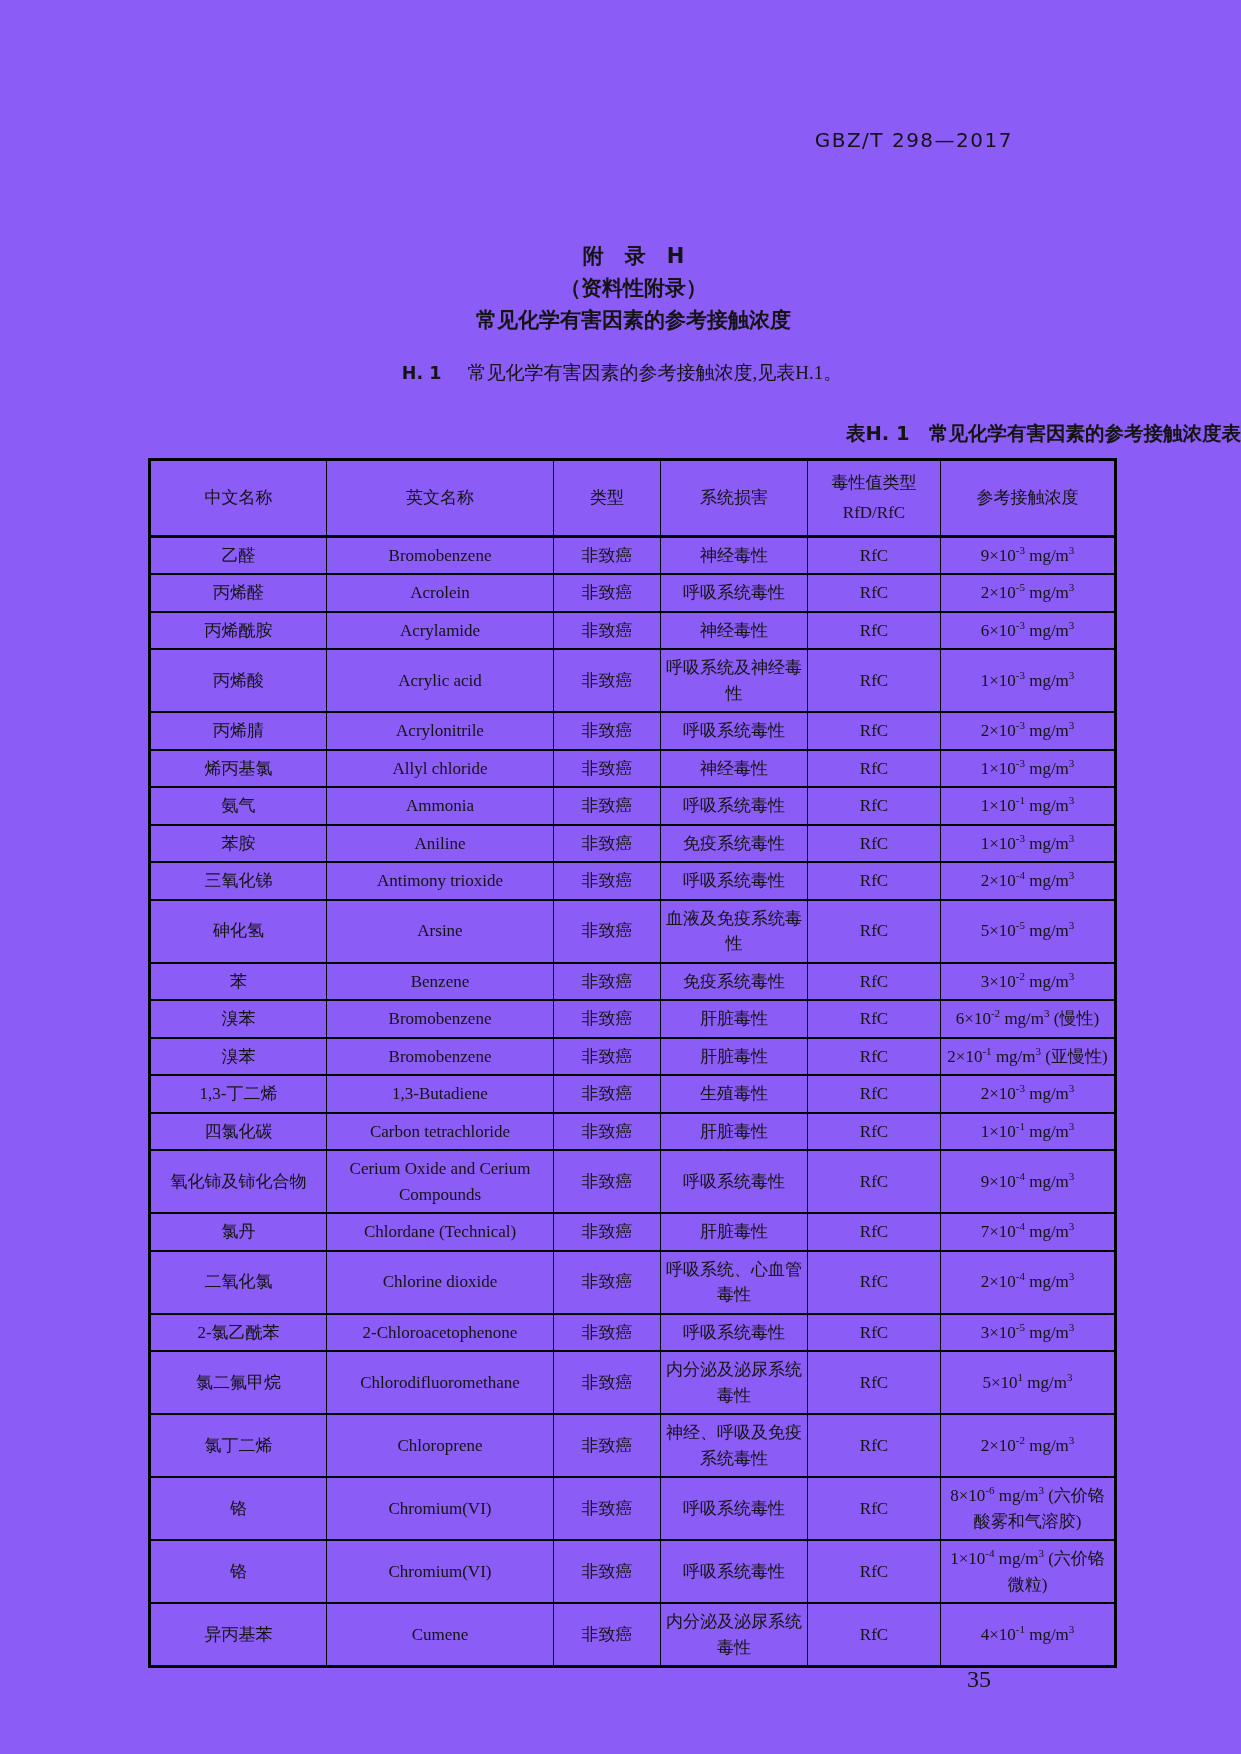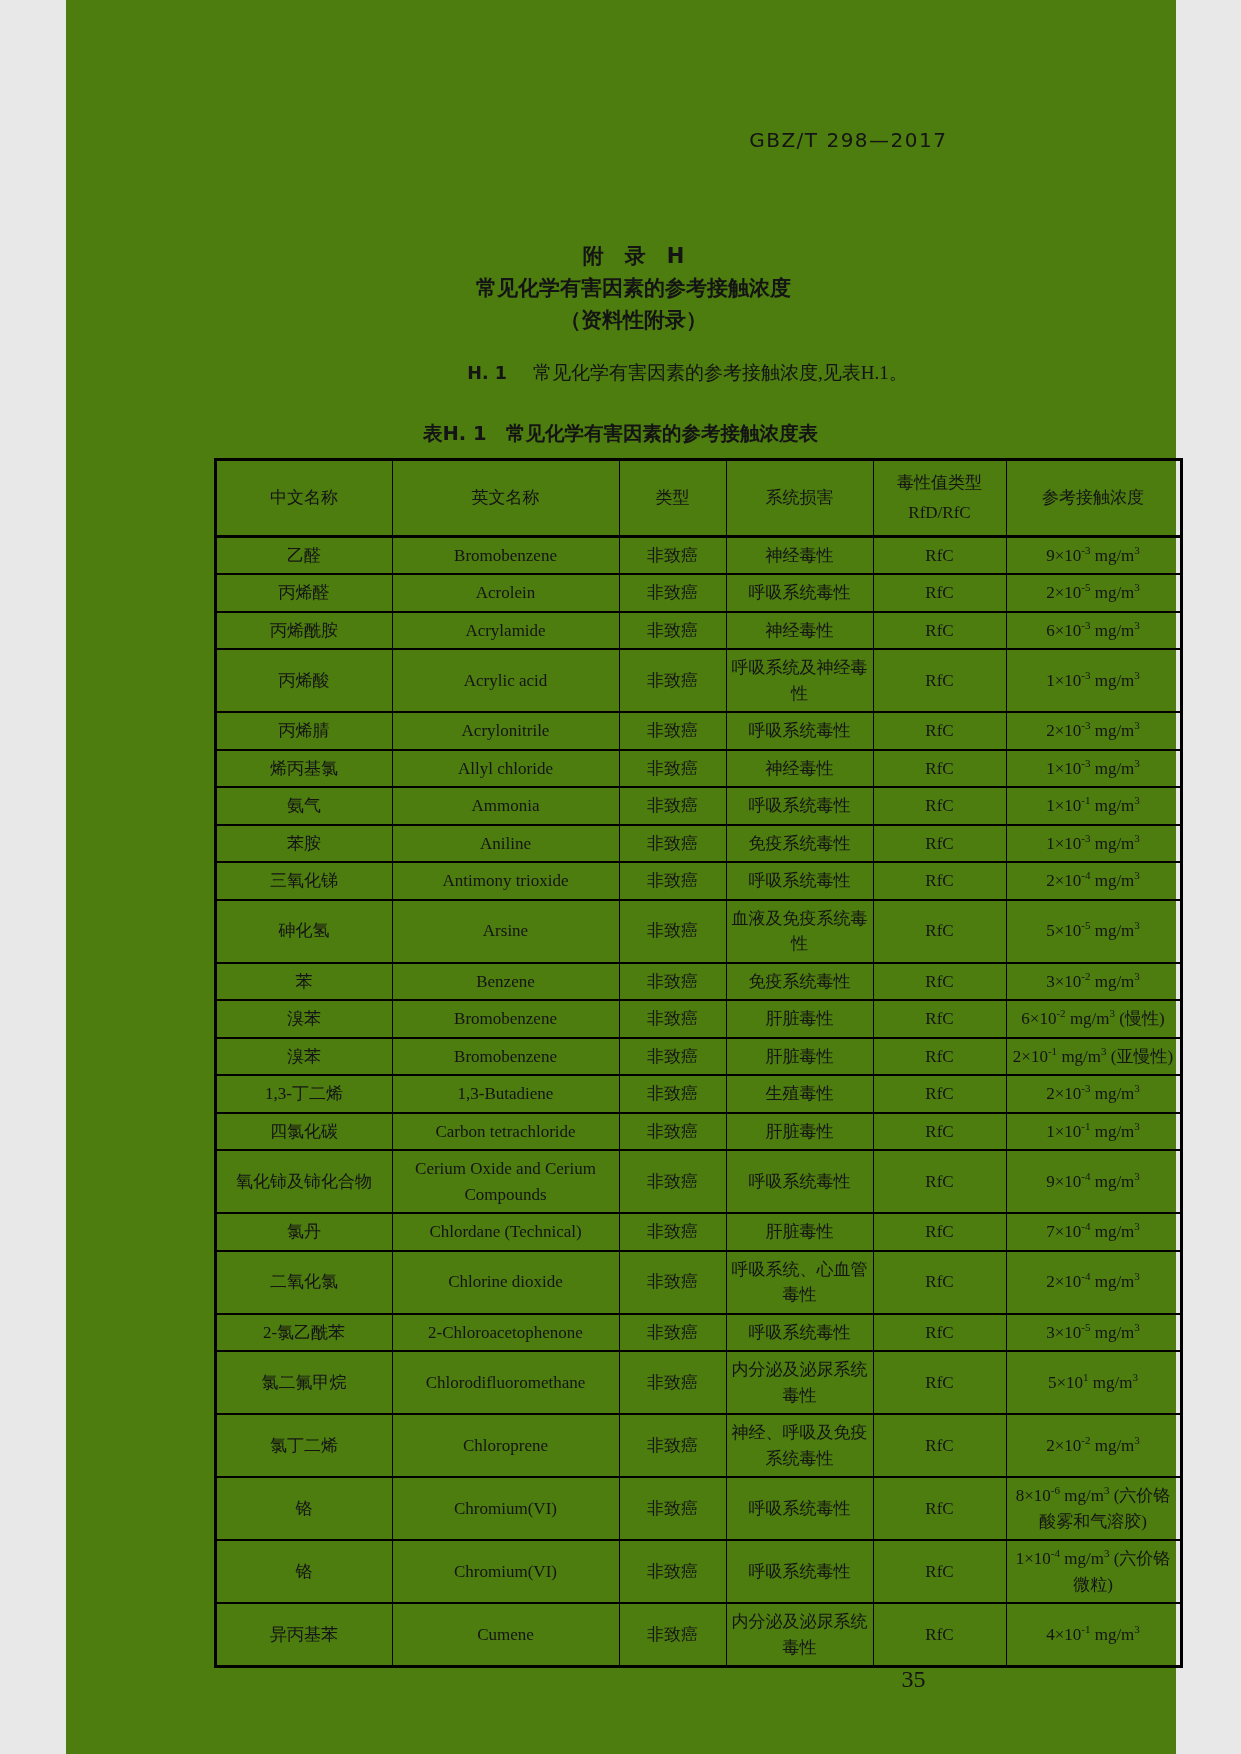"GBZ/T 298—2017" .page { background: #4d7c0f -> #8b5cf6; width: 1110px -> 1241px }
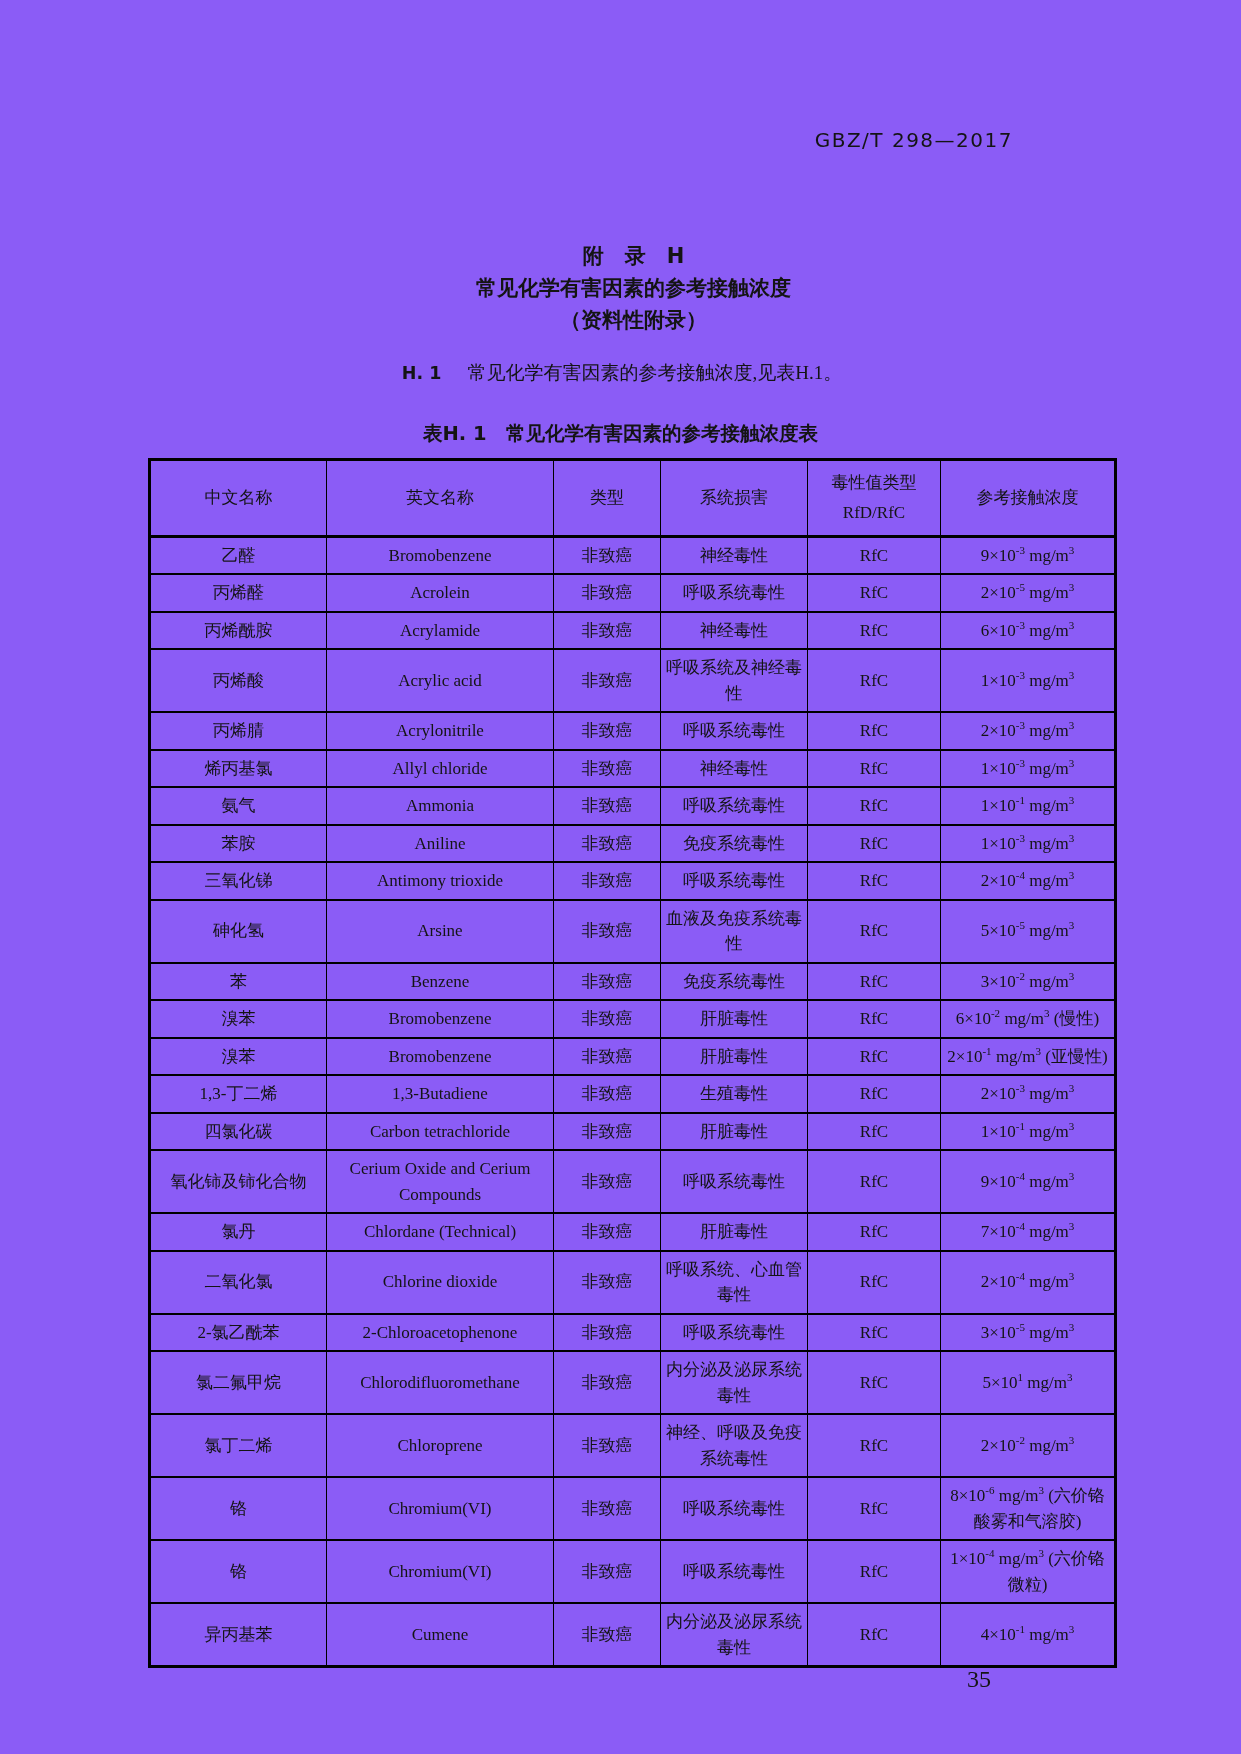"常见化学有害因素的参考接触浓度" div { order: before "（资料性附录）" -> after "（资料性附录）" }
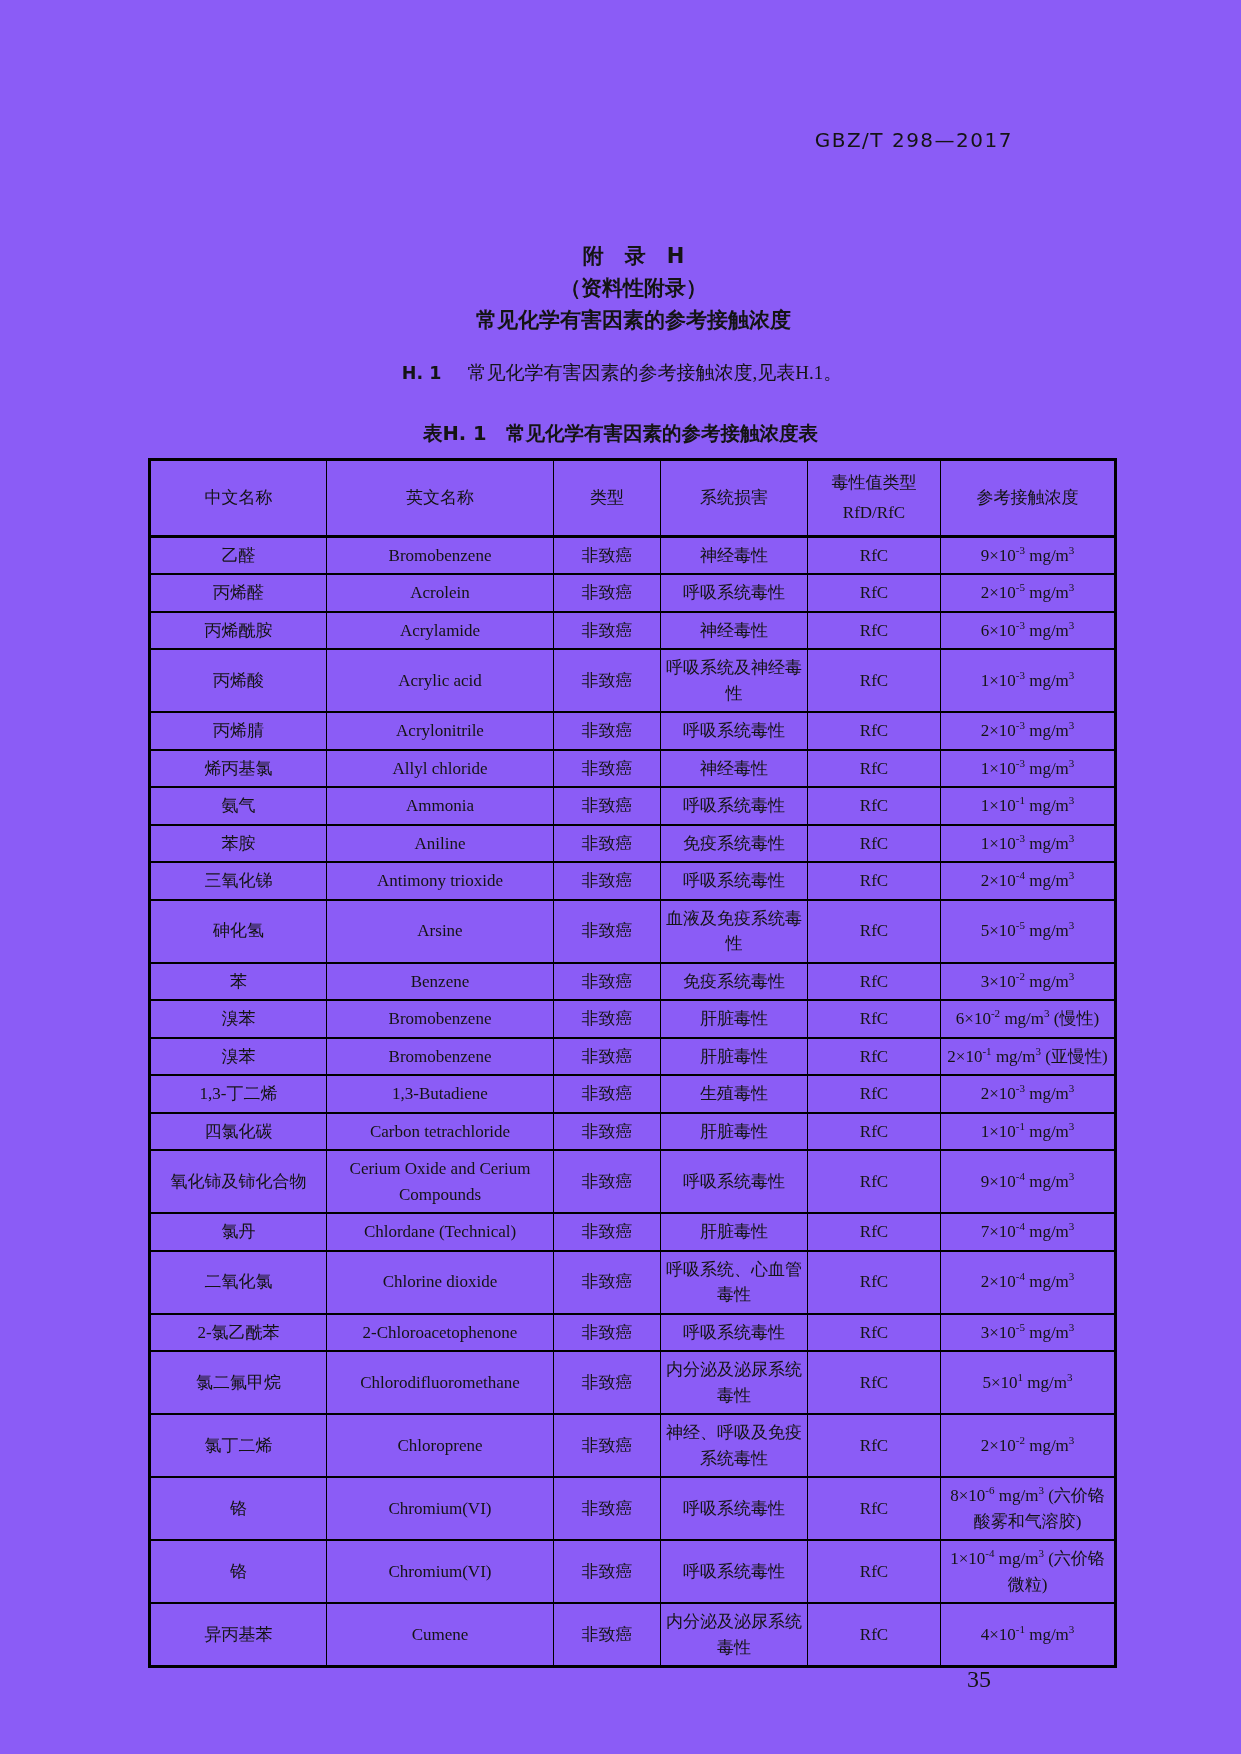"表H. 1 常见化学有害因素的参考接触浓度表" .table-caption { text-align: center -> right }
